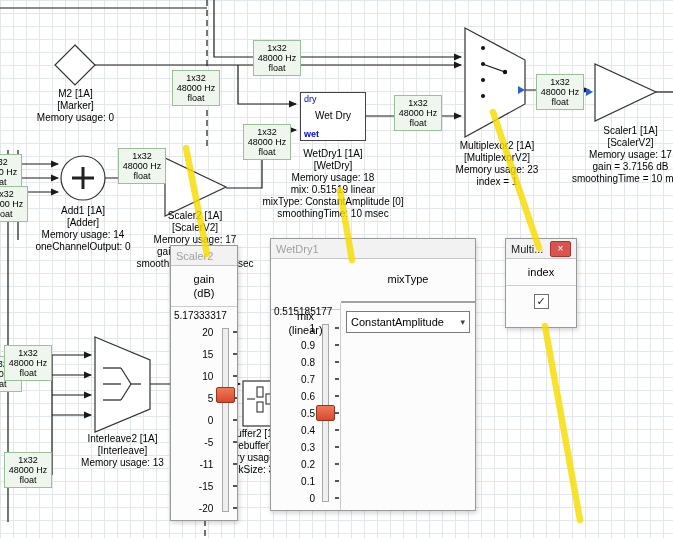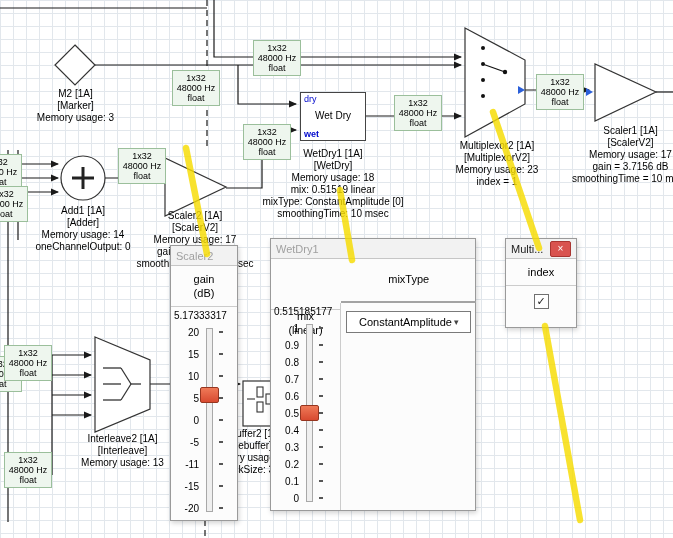"M2 [1A]" div.mlabel { text: 3 -> 0 }
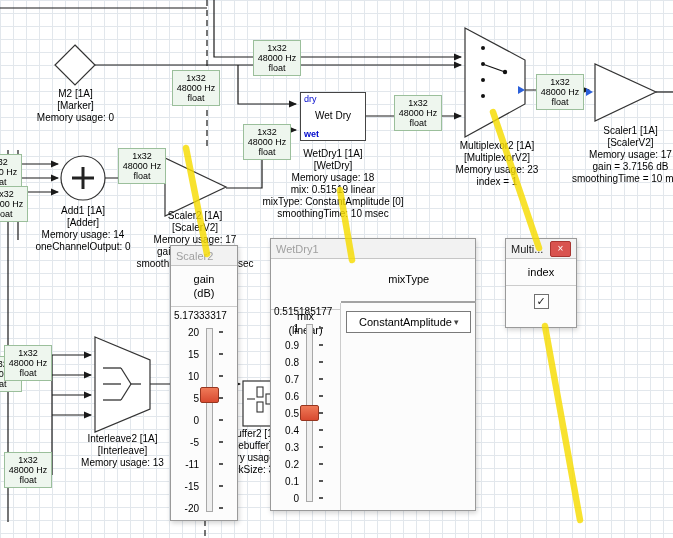"ConstantAmplitude" .dropdown { padding: 0 12px -> 0 4px }
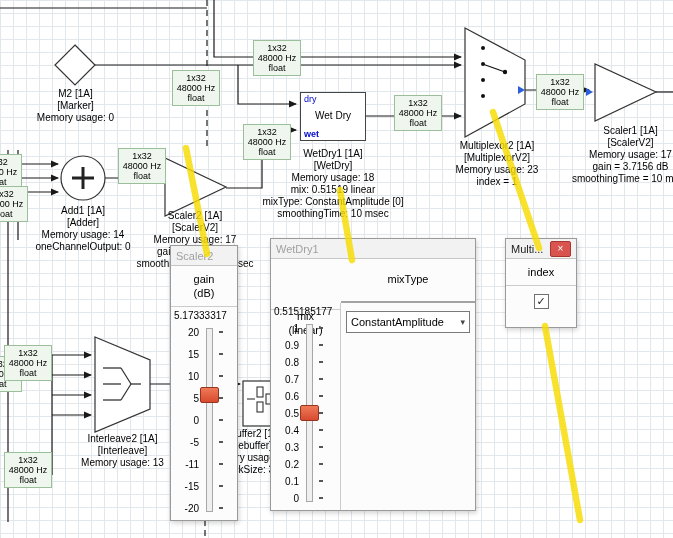"20" .slider { margin: 1px 0 3px 0 -> 1px 0 3px 16px }
